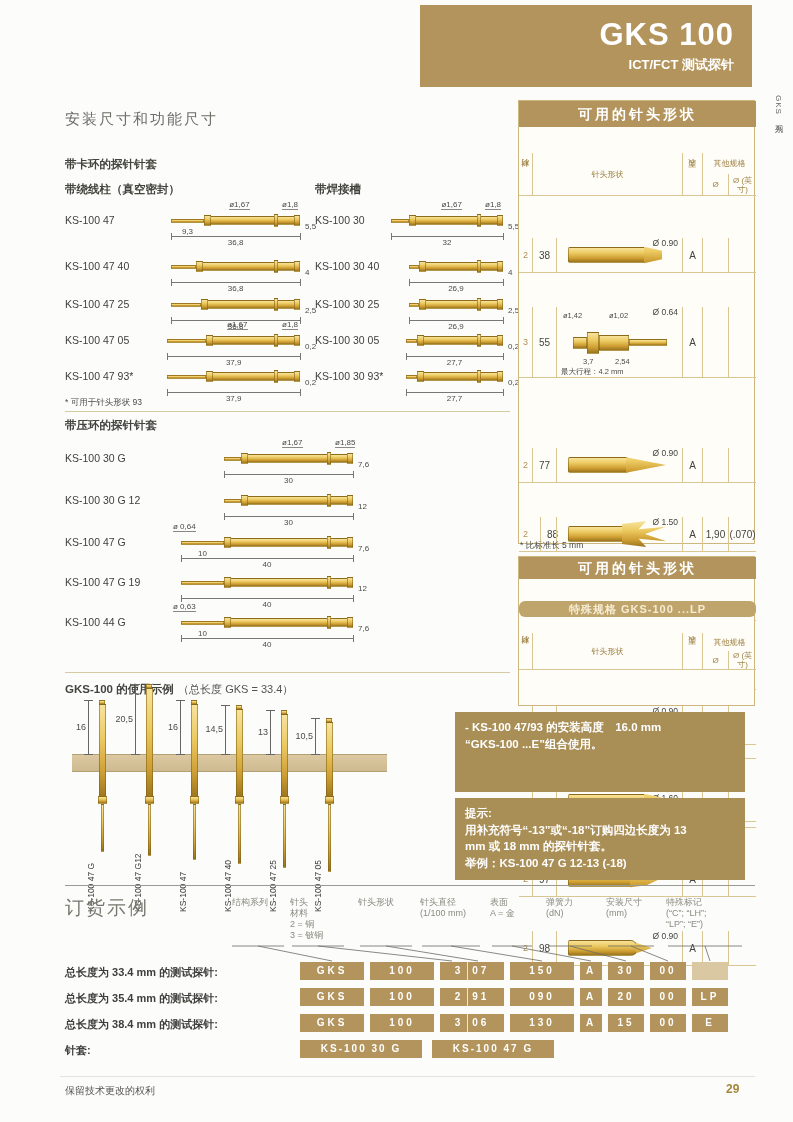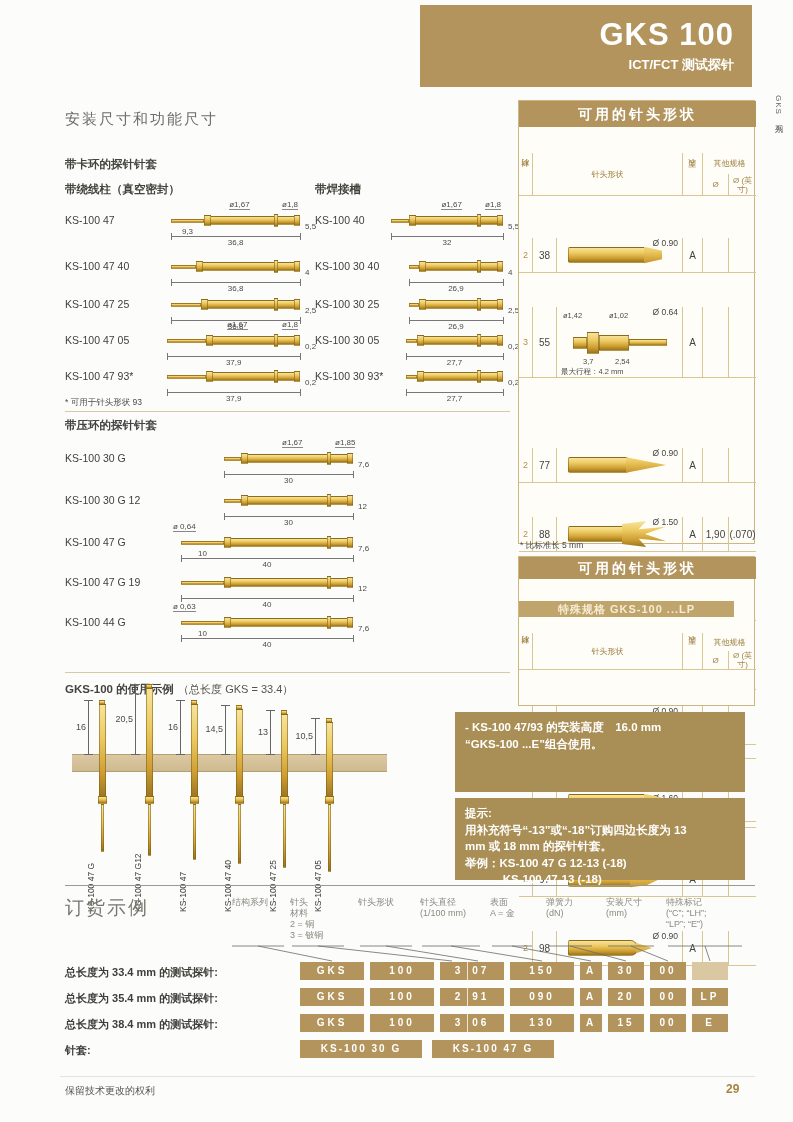"KS-100 40" div.sleeve-name { text: 40 -> 30 }
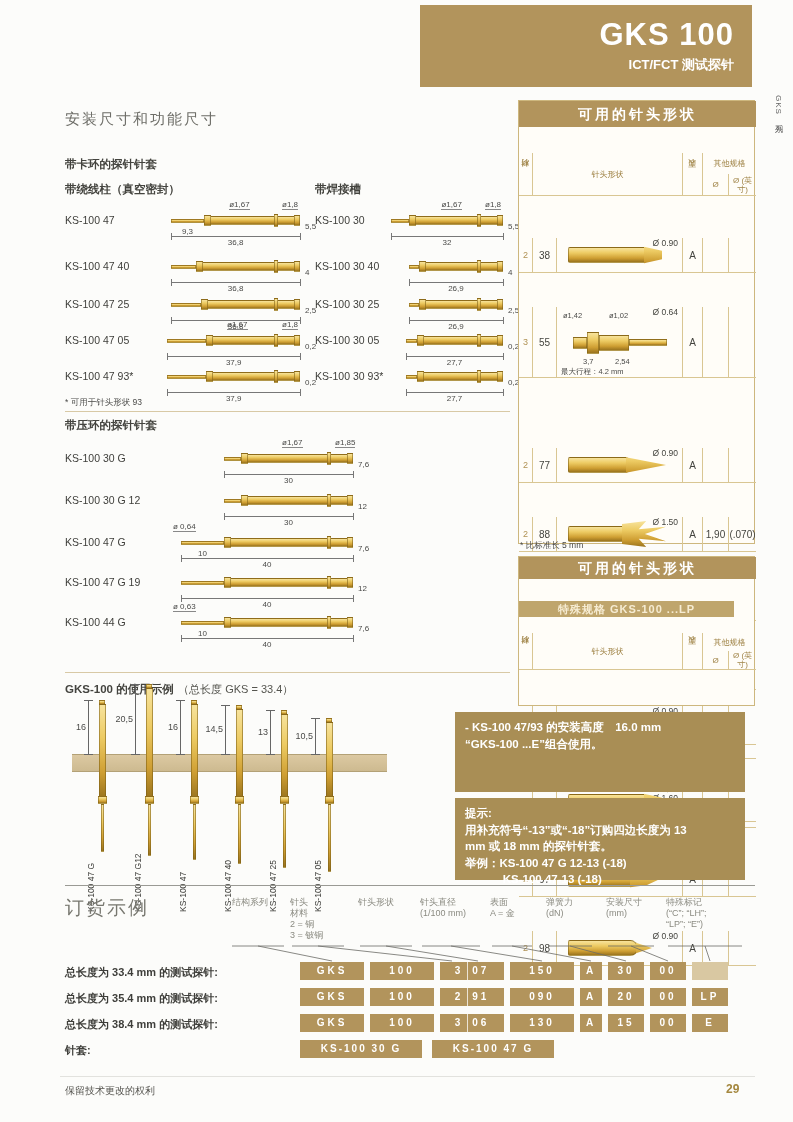"88" div.tcell { left: 13px -> 21px }
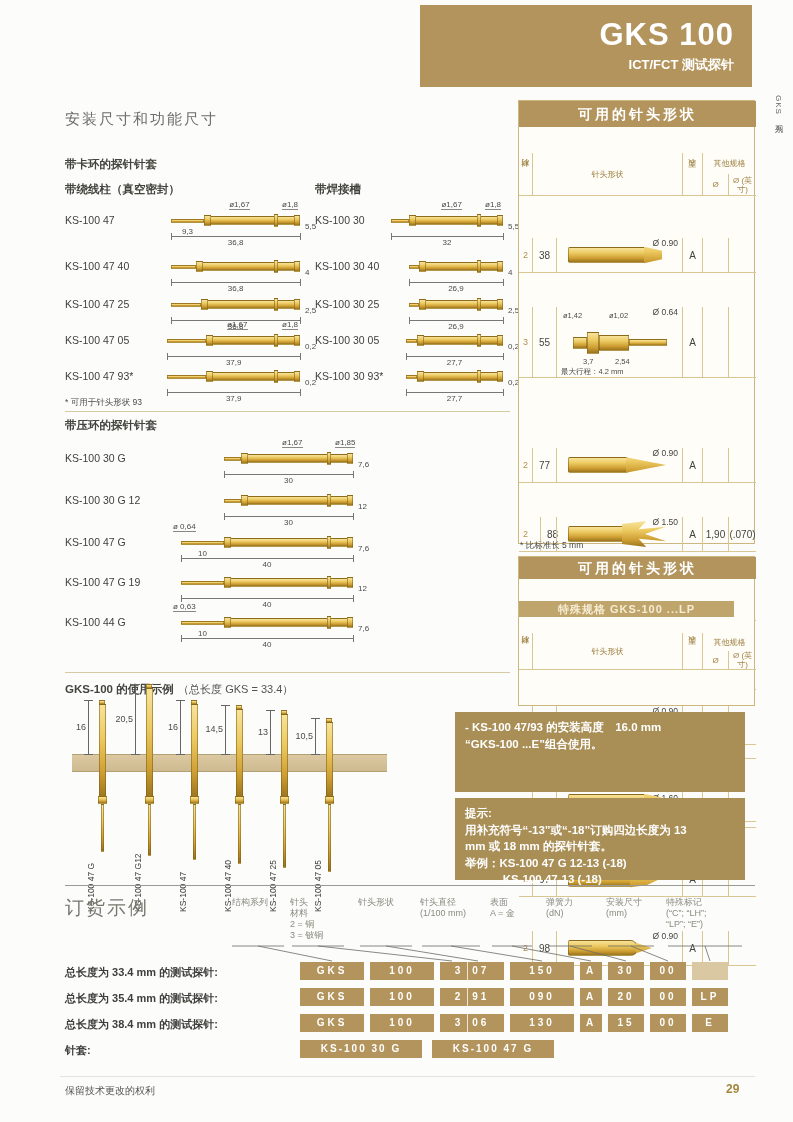"特殊规格 GKS-100 ...LP" div.tsub { border-radius: none -> 6px; width: 215px -> 237px }
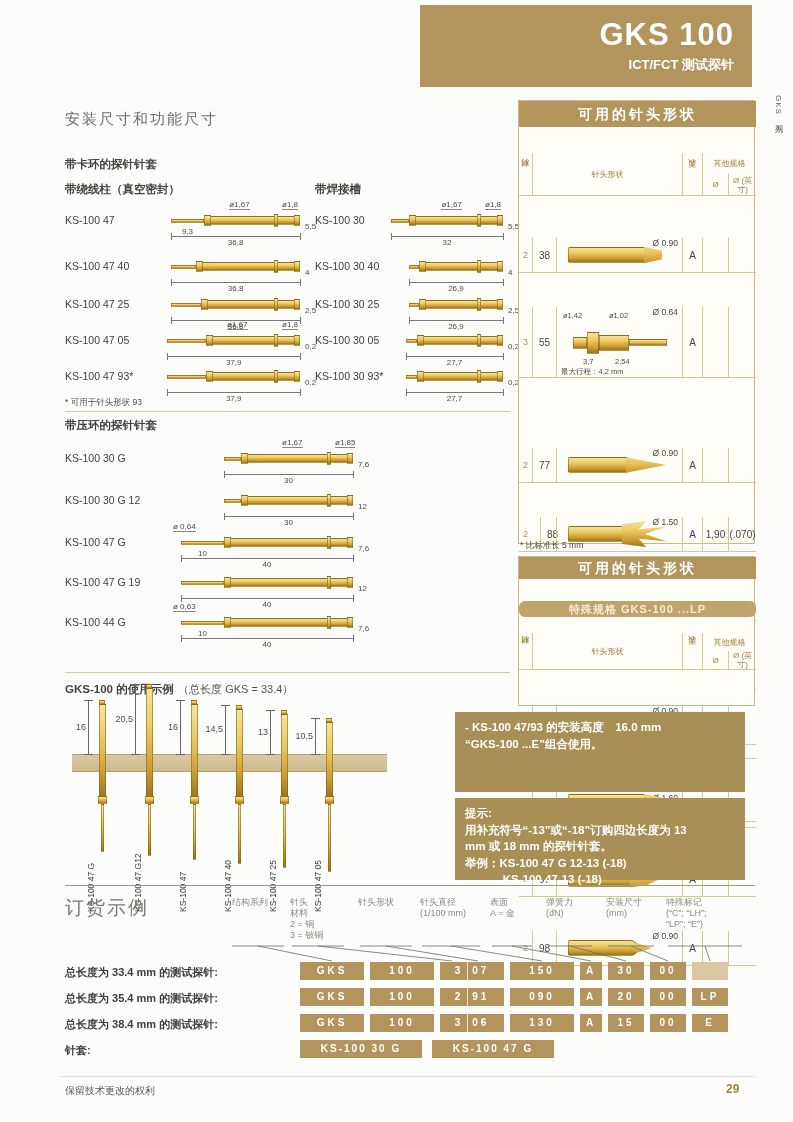"KS-100 47-13 (-18)" div { html: <div> KS-100 47-13 (-18)</div> -> none }
